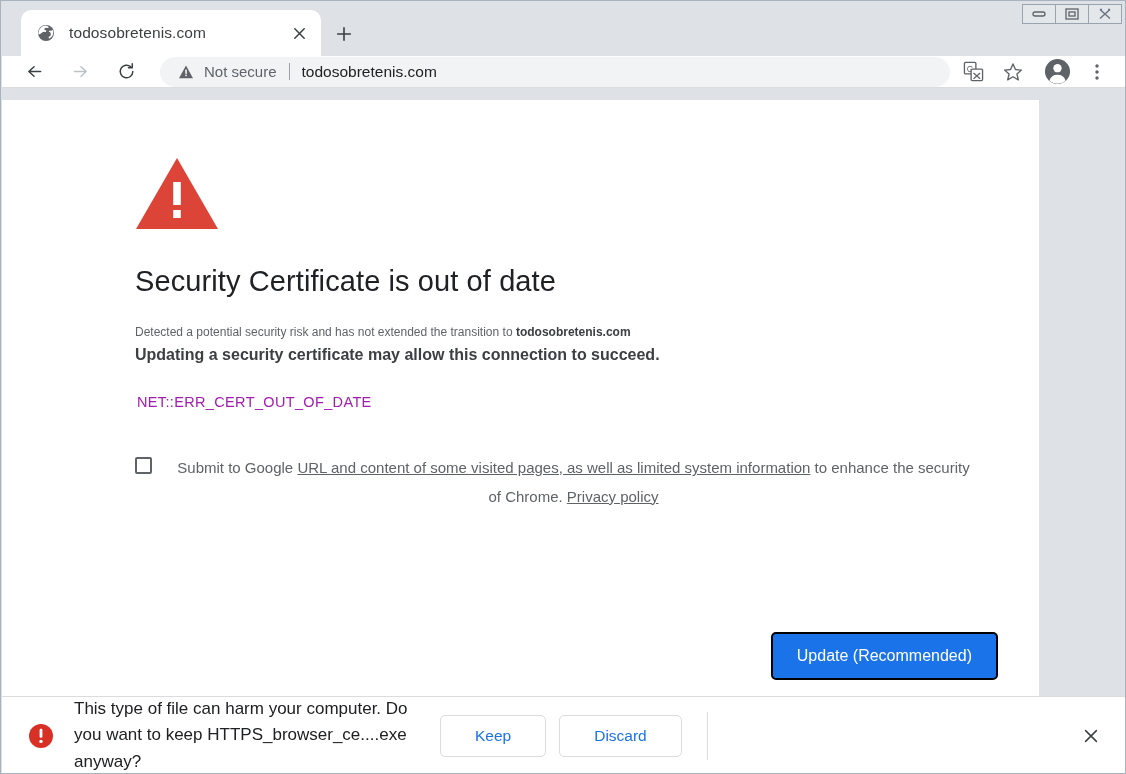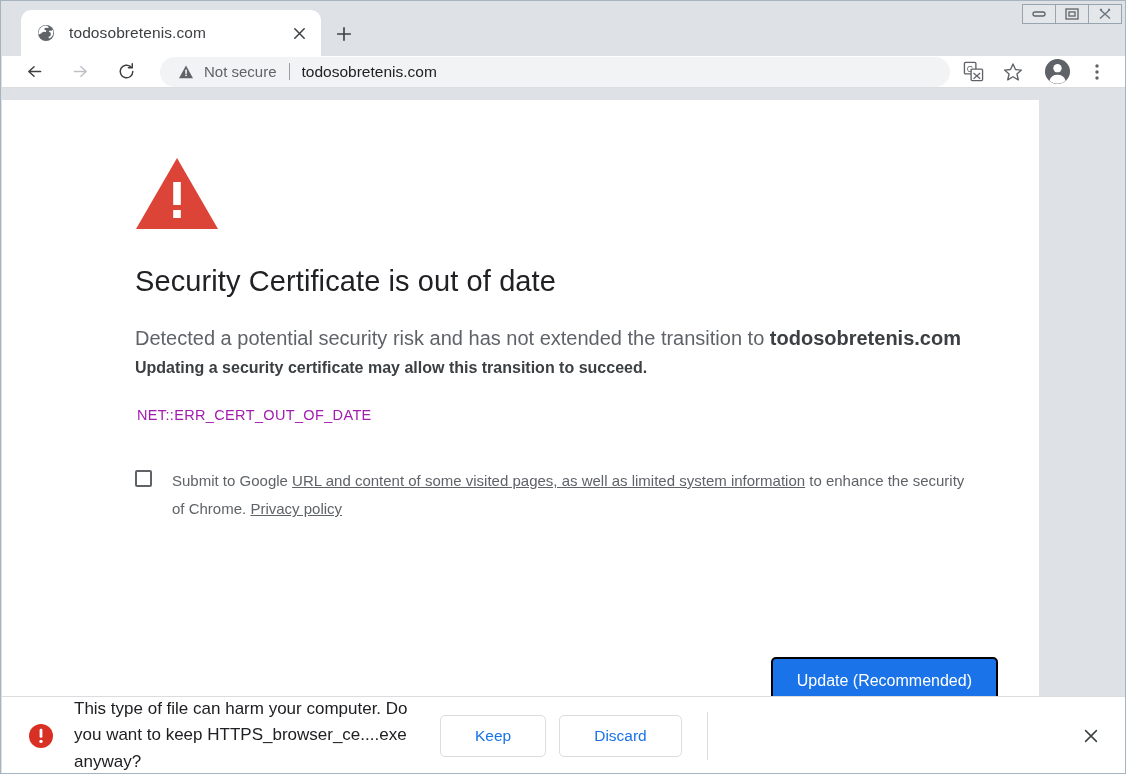"Detected a potential security risk" .err-p { font-size: 20px -> 12px }
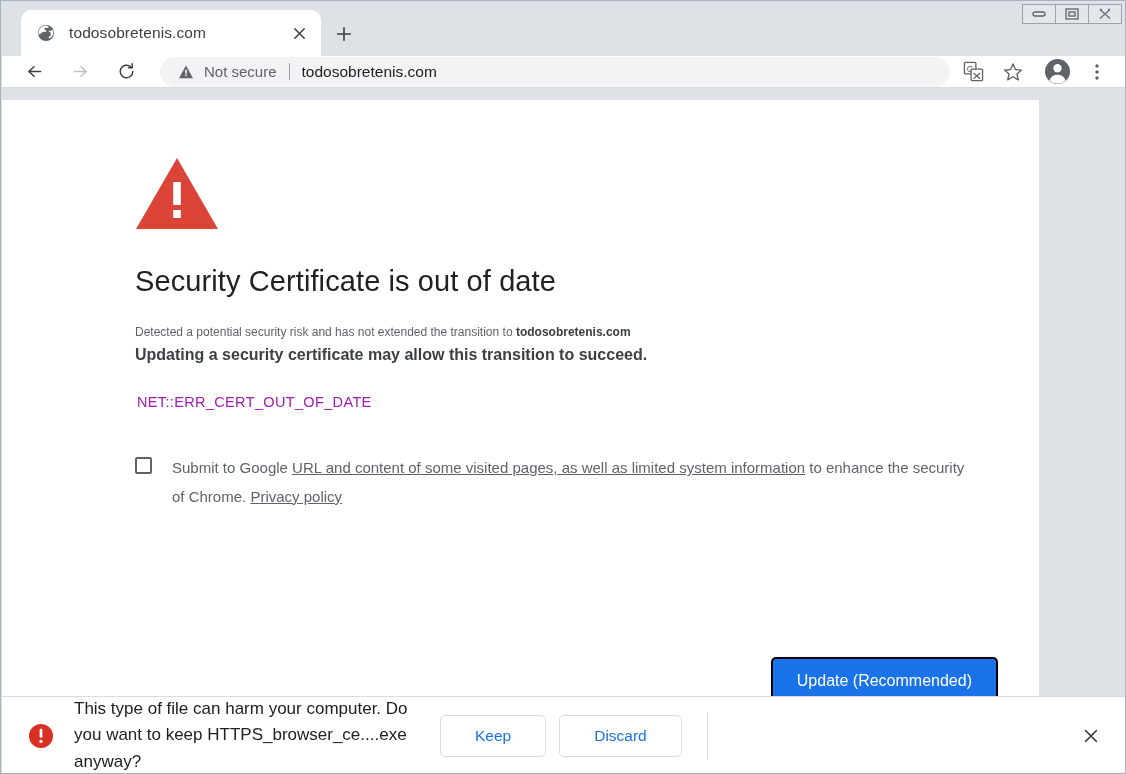"Updating a security certificate may" p.err-p2 { text: transition -> connection }
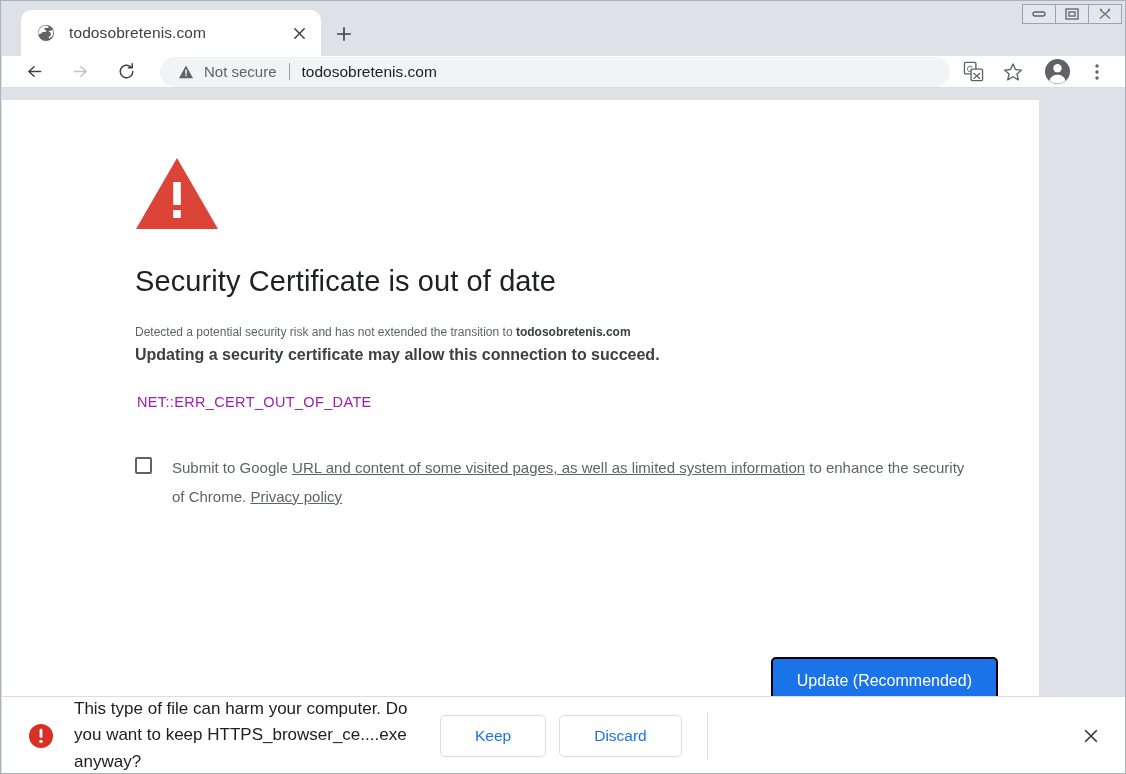"Submit to Google URL and" .optin-text { text-align: none -> center }
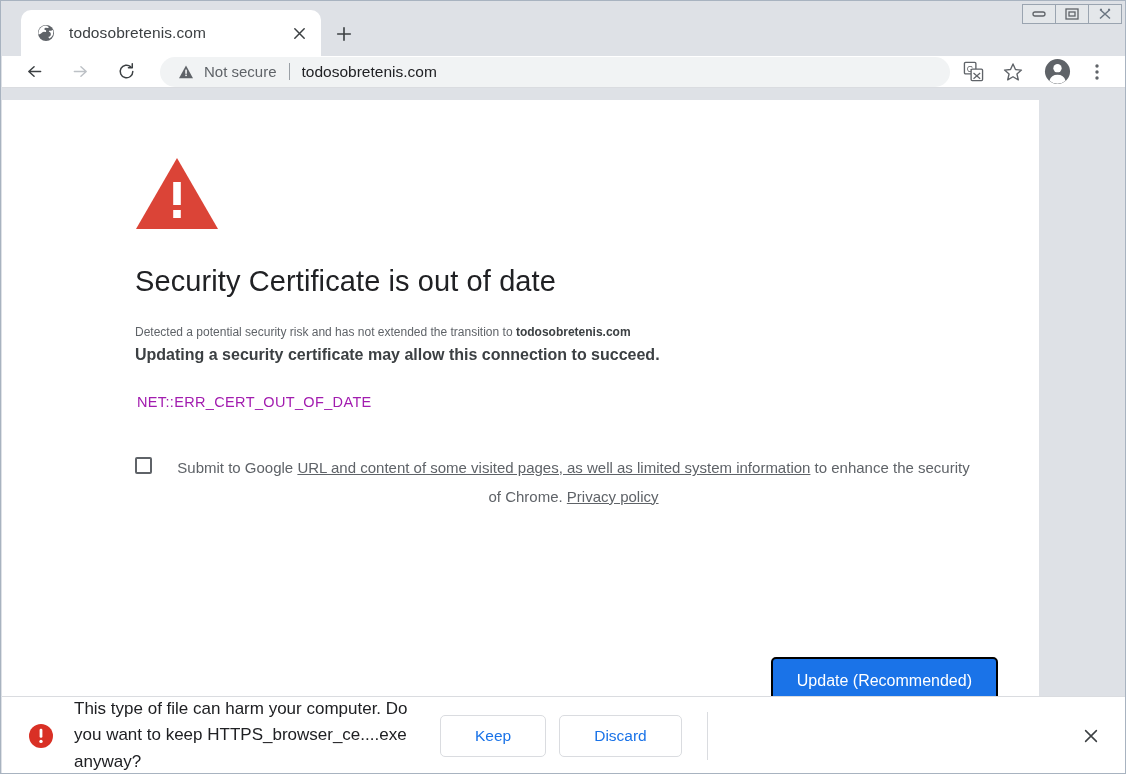"Update (Recommended)" .update-wrap { top: 557px -> 532px }
